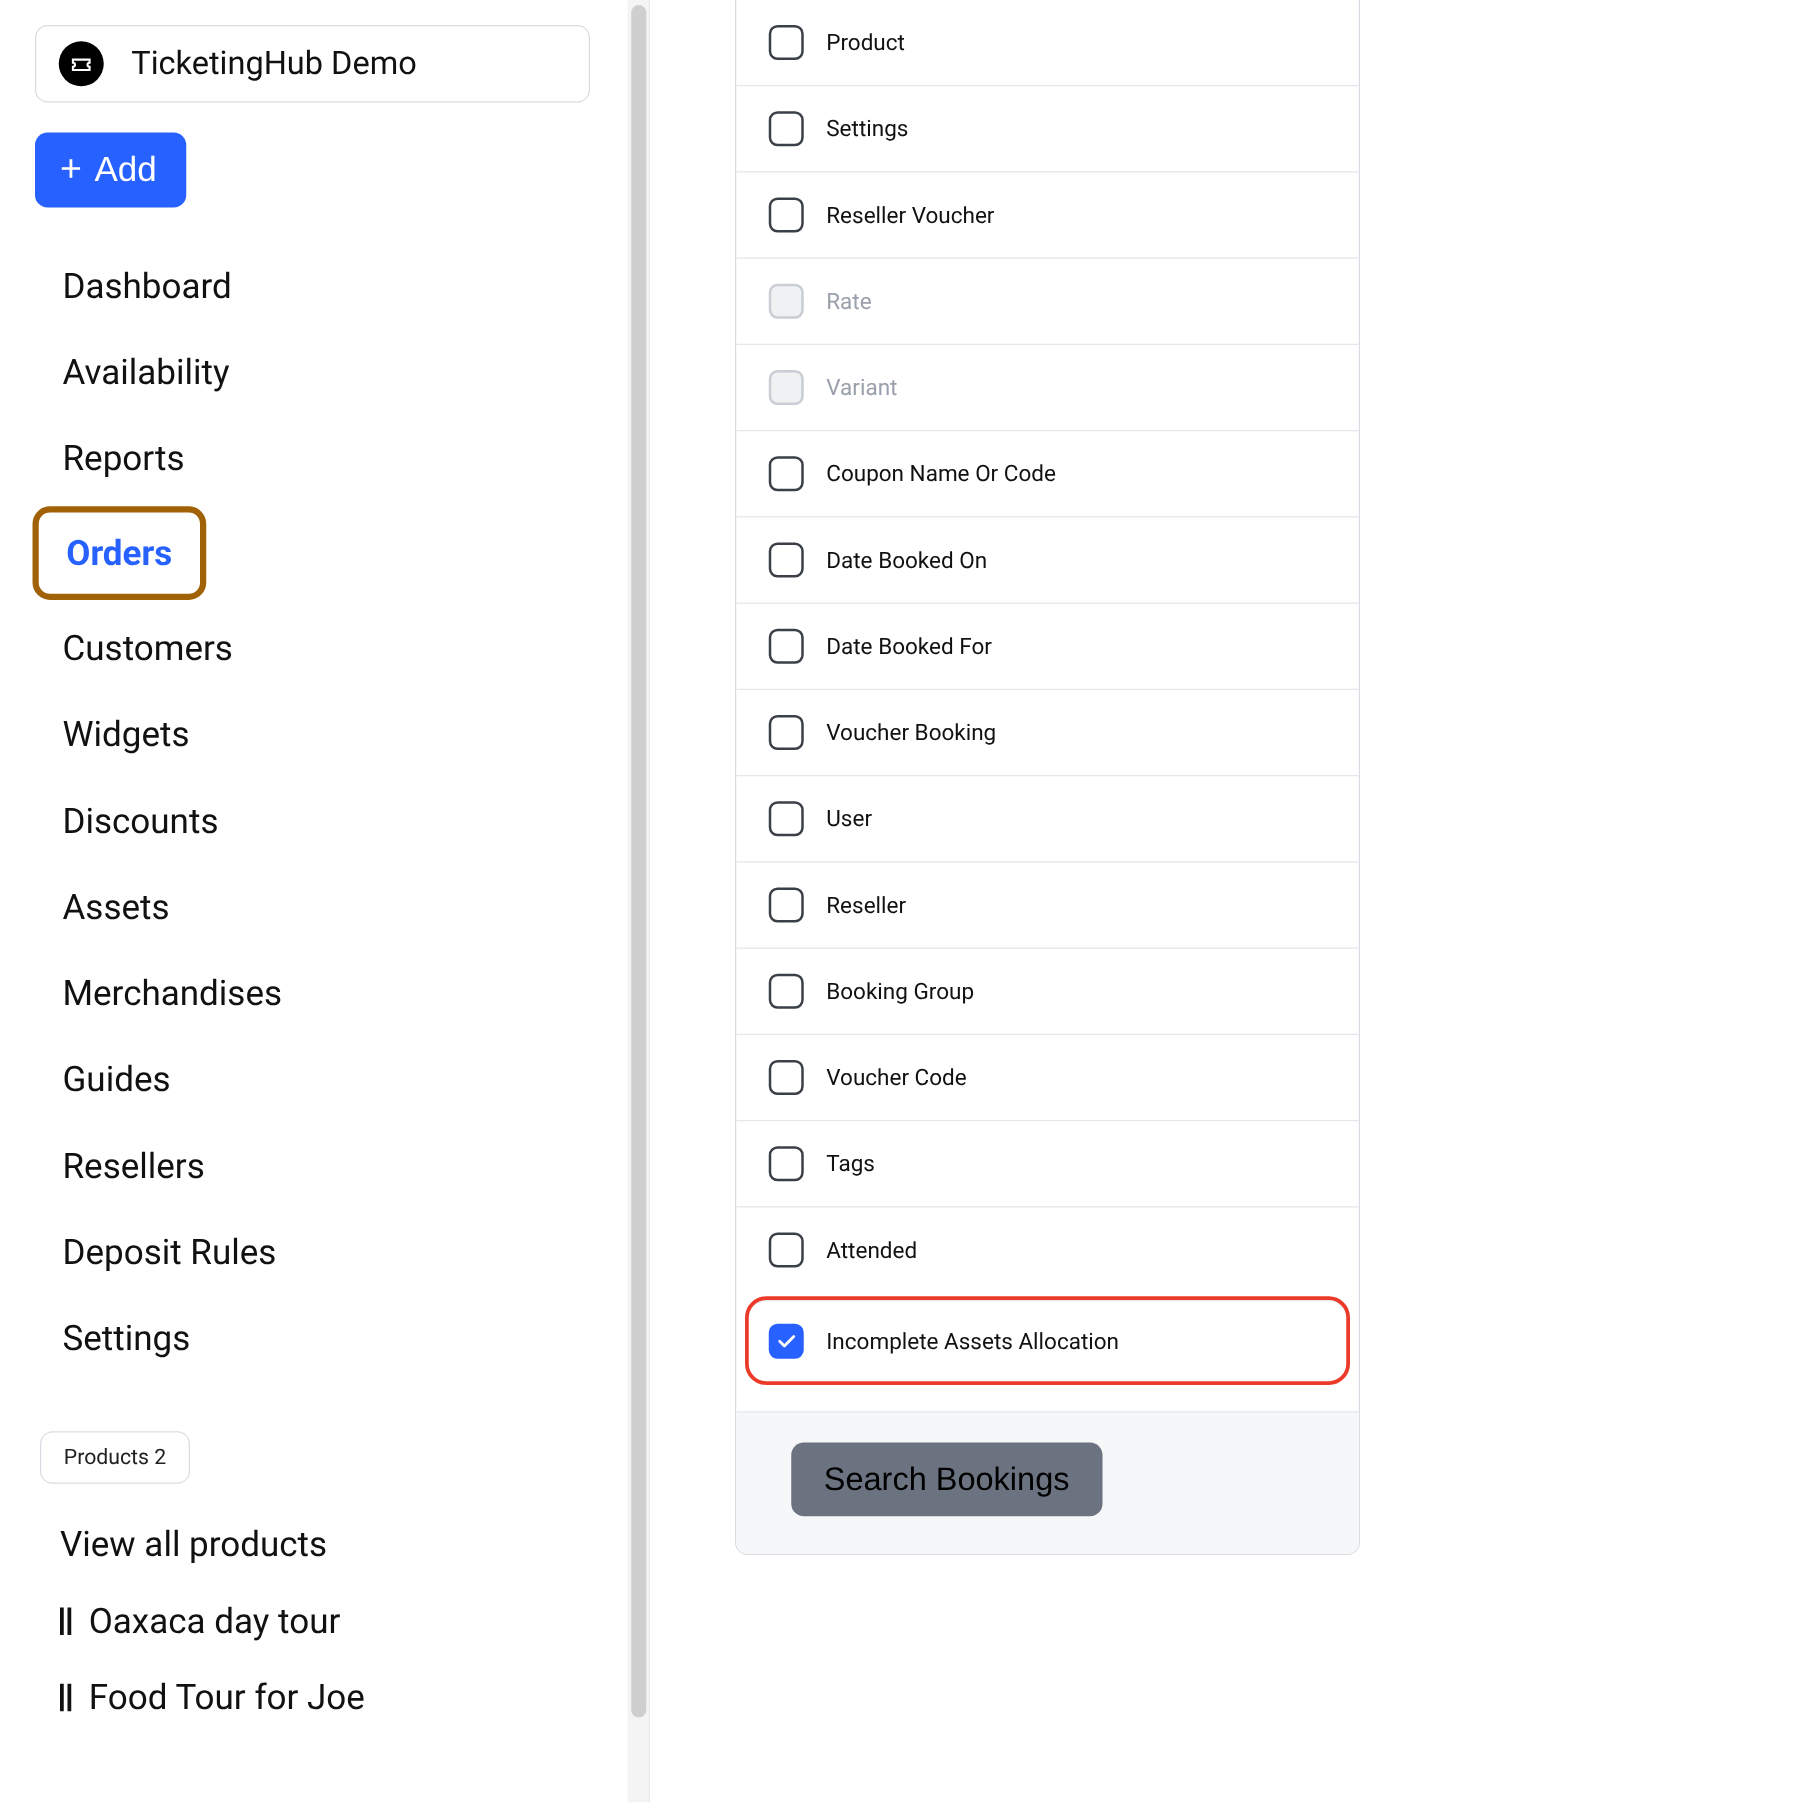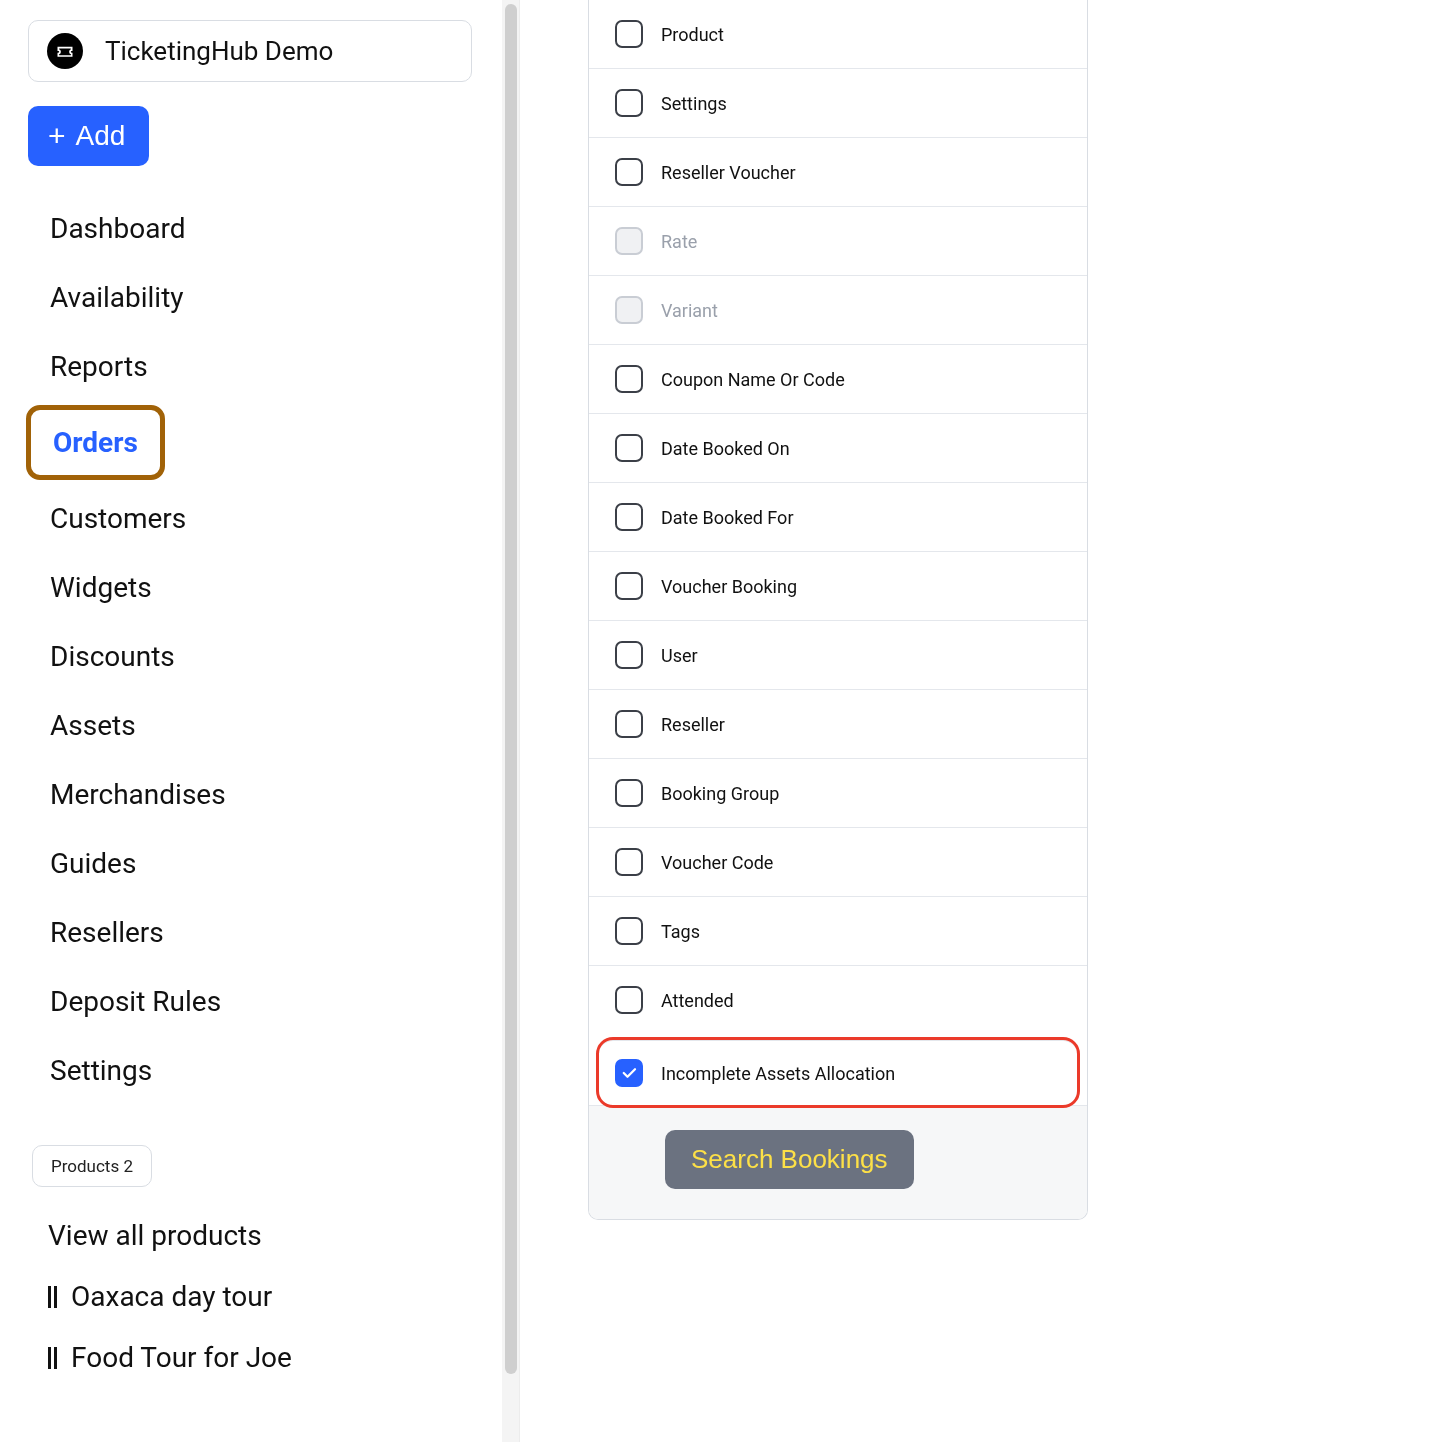"Incomplete Assets Allocation" .filter-row.highlight { margin: 6px 10px 0 10px -> 6px 10px 24px 10px }
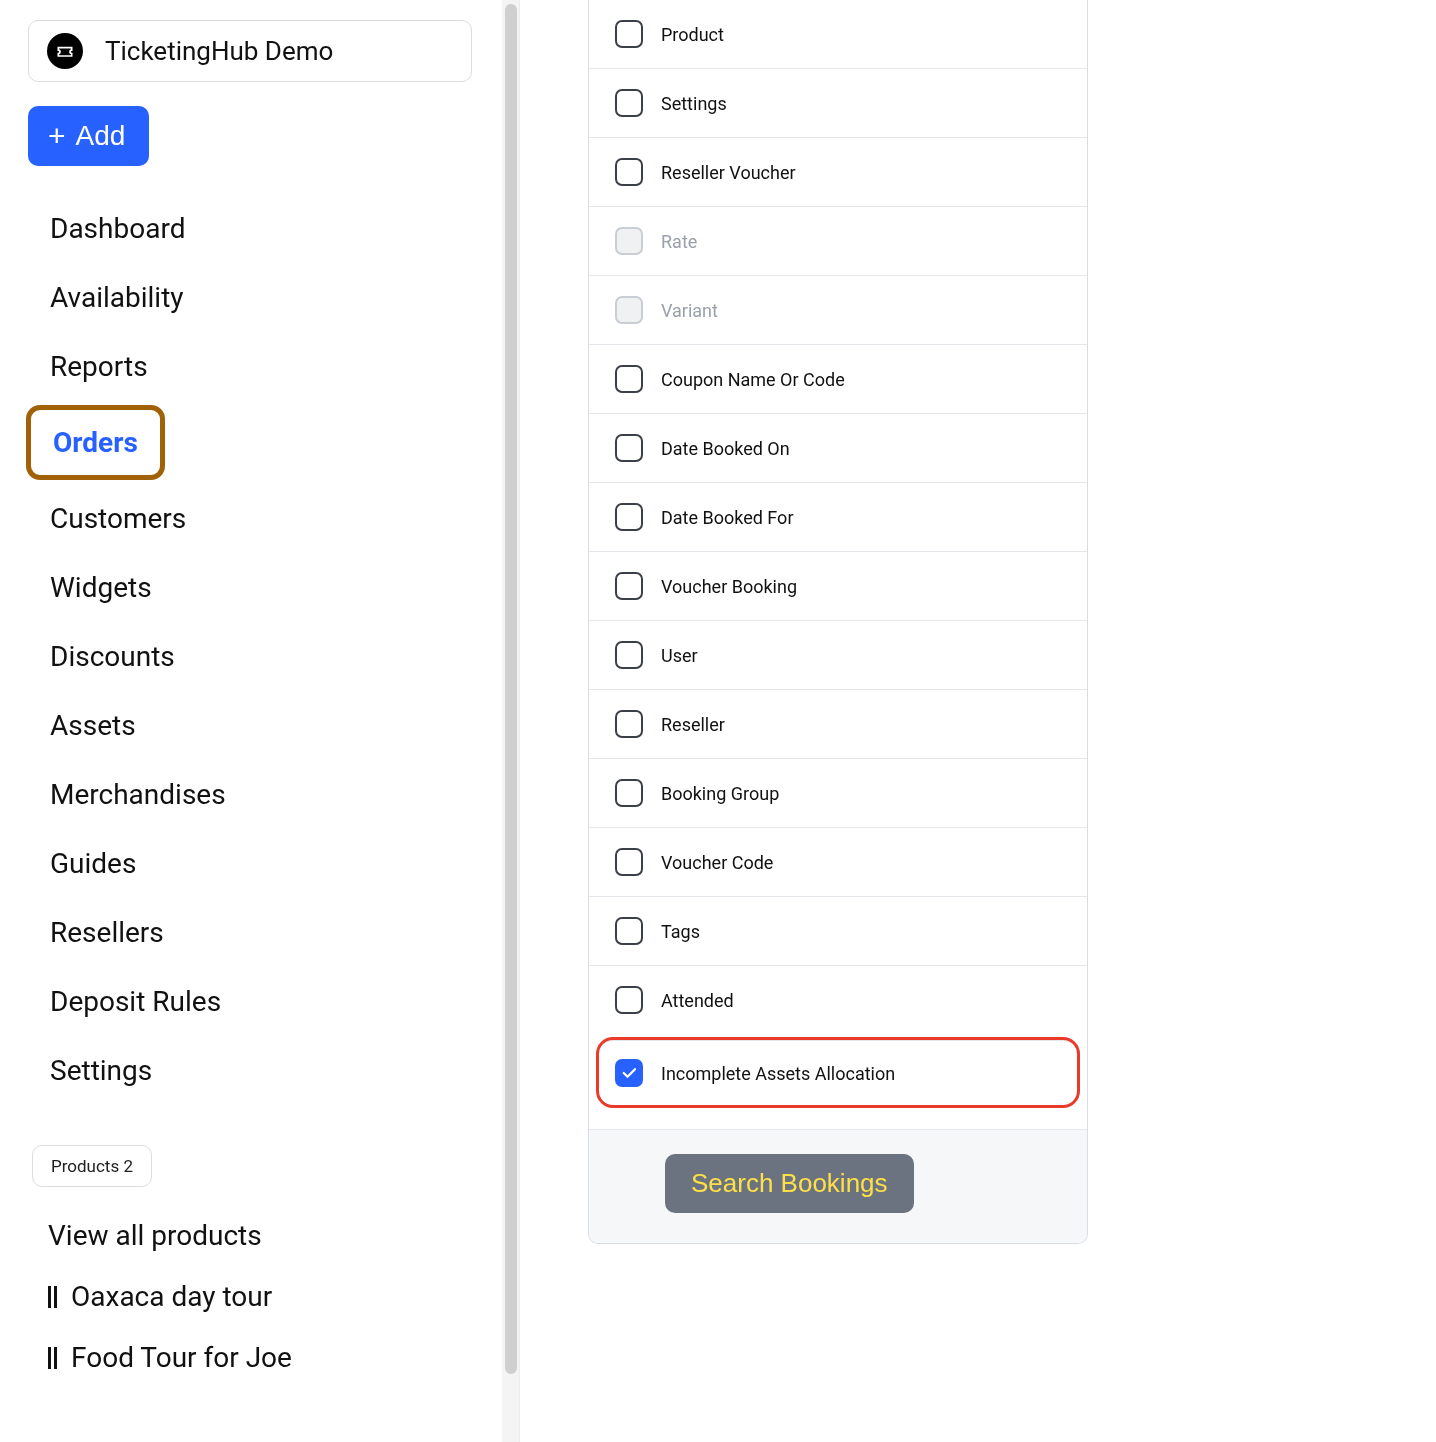"Search Bookings" .search-btn { color: #fde047 -> #000000; margin-left: 32px -> none }
